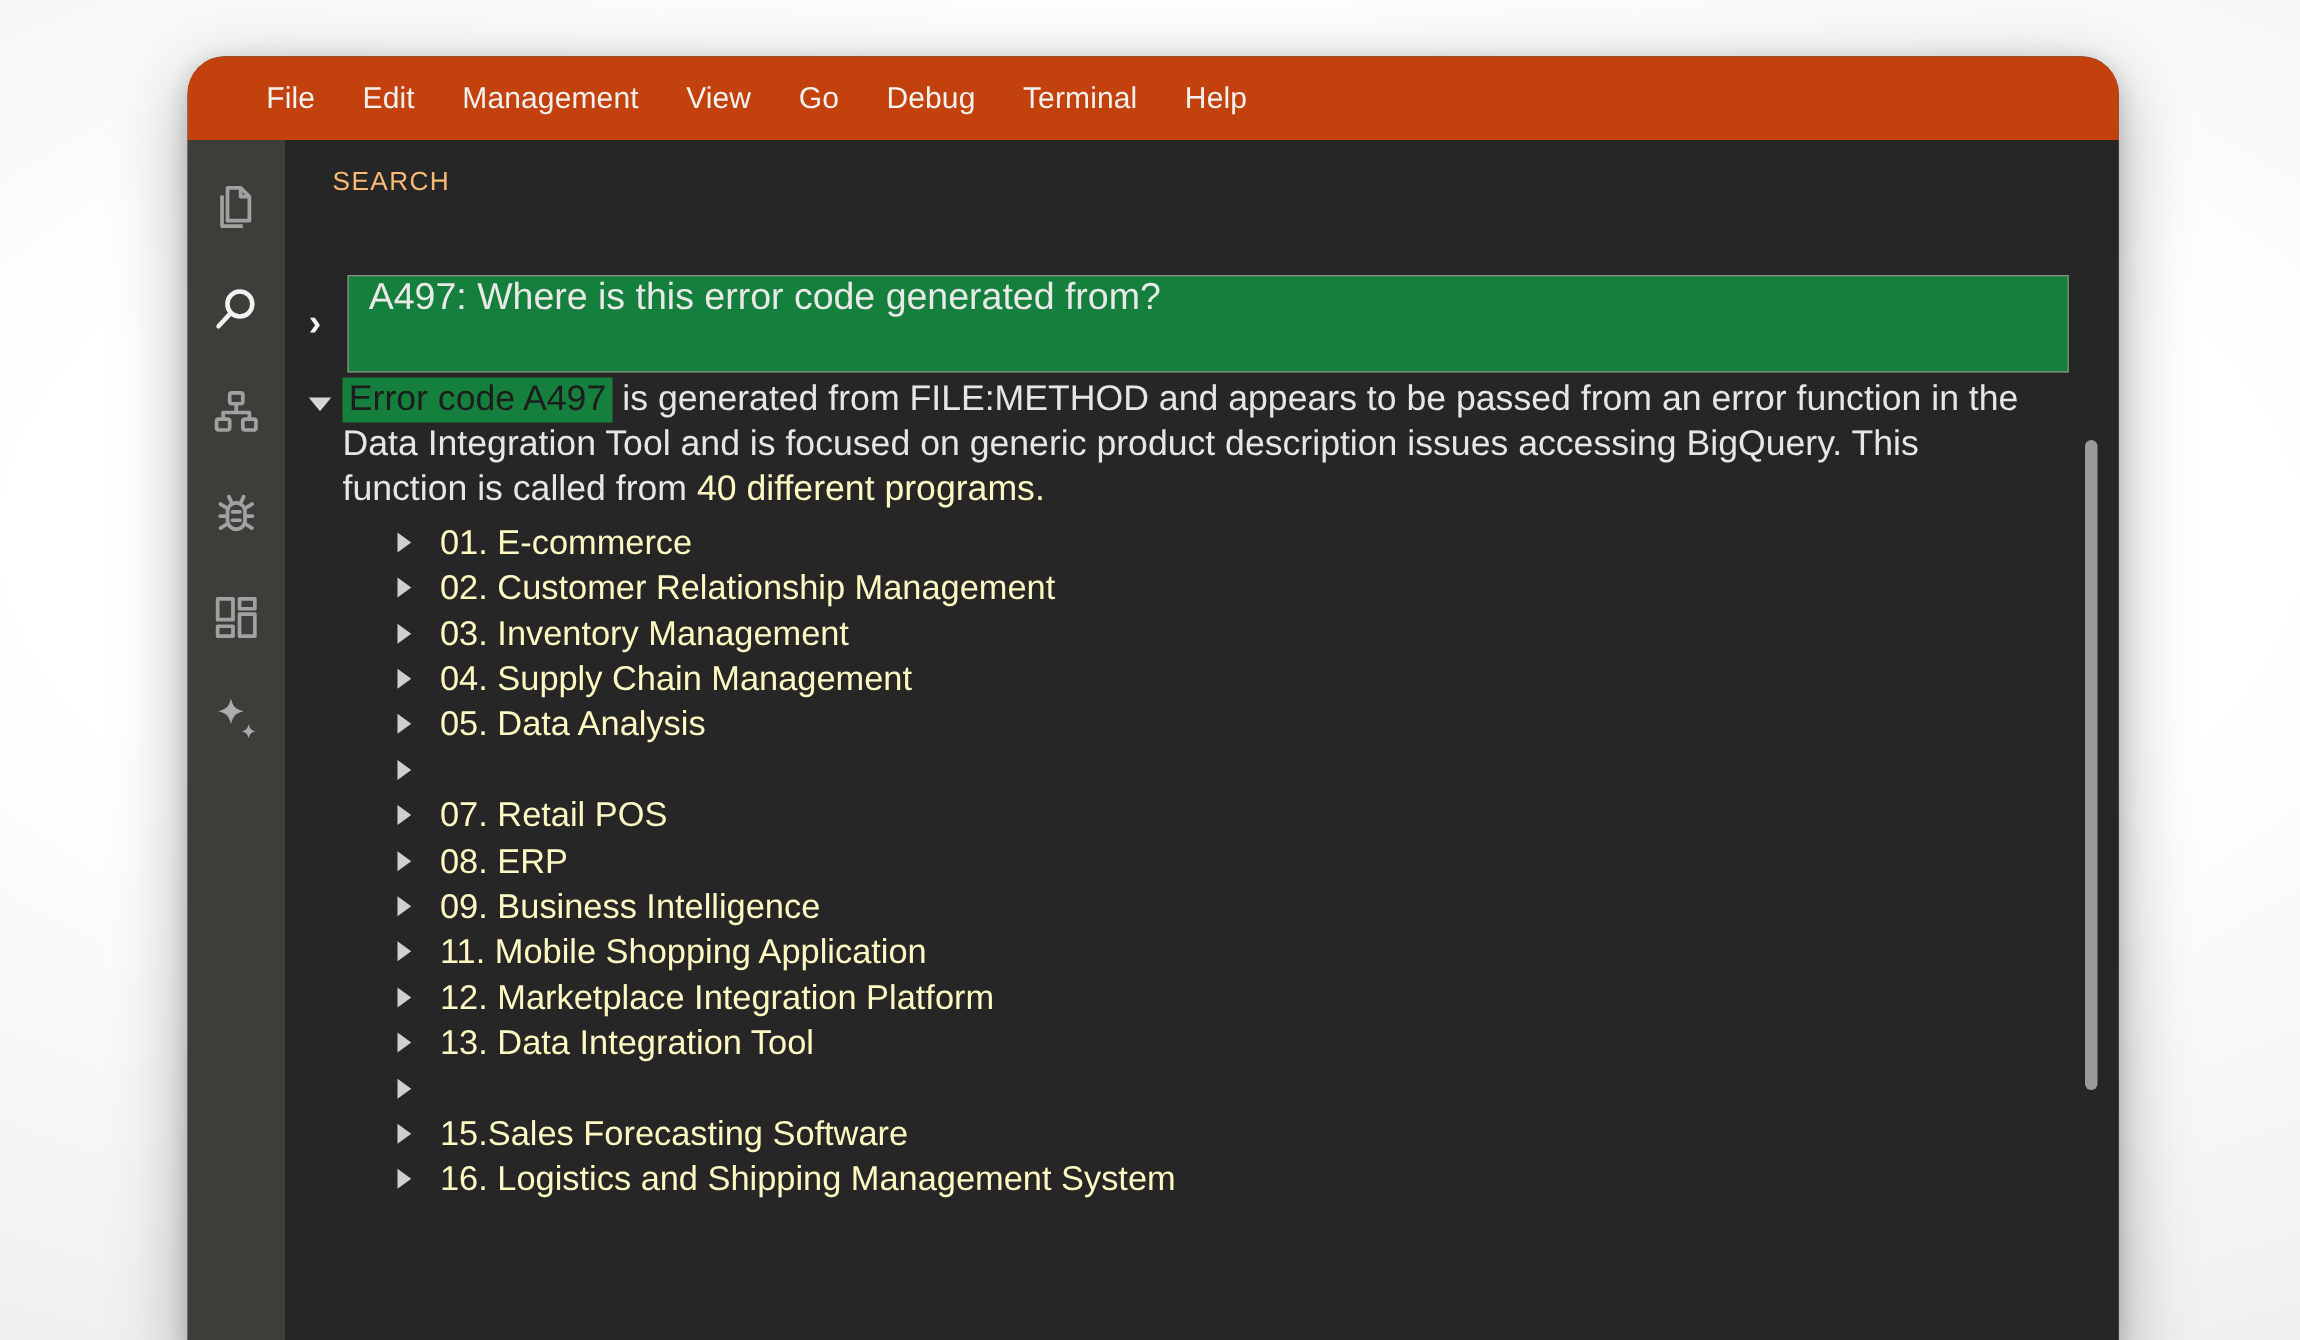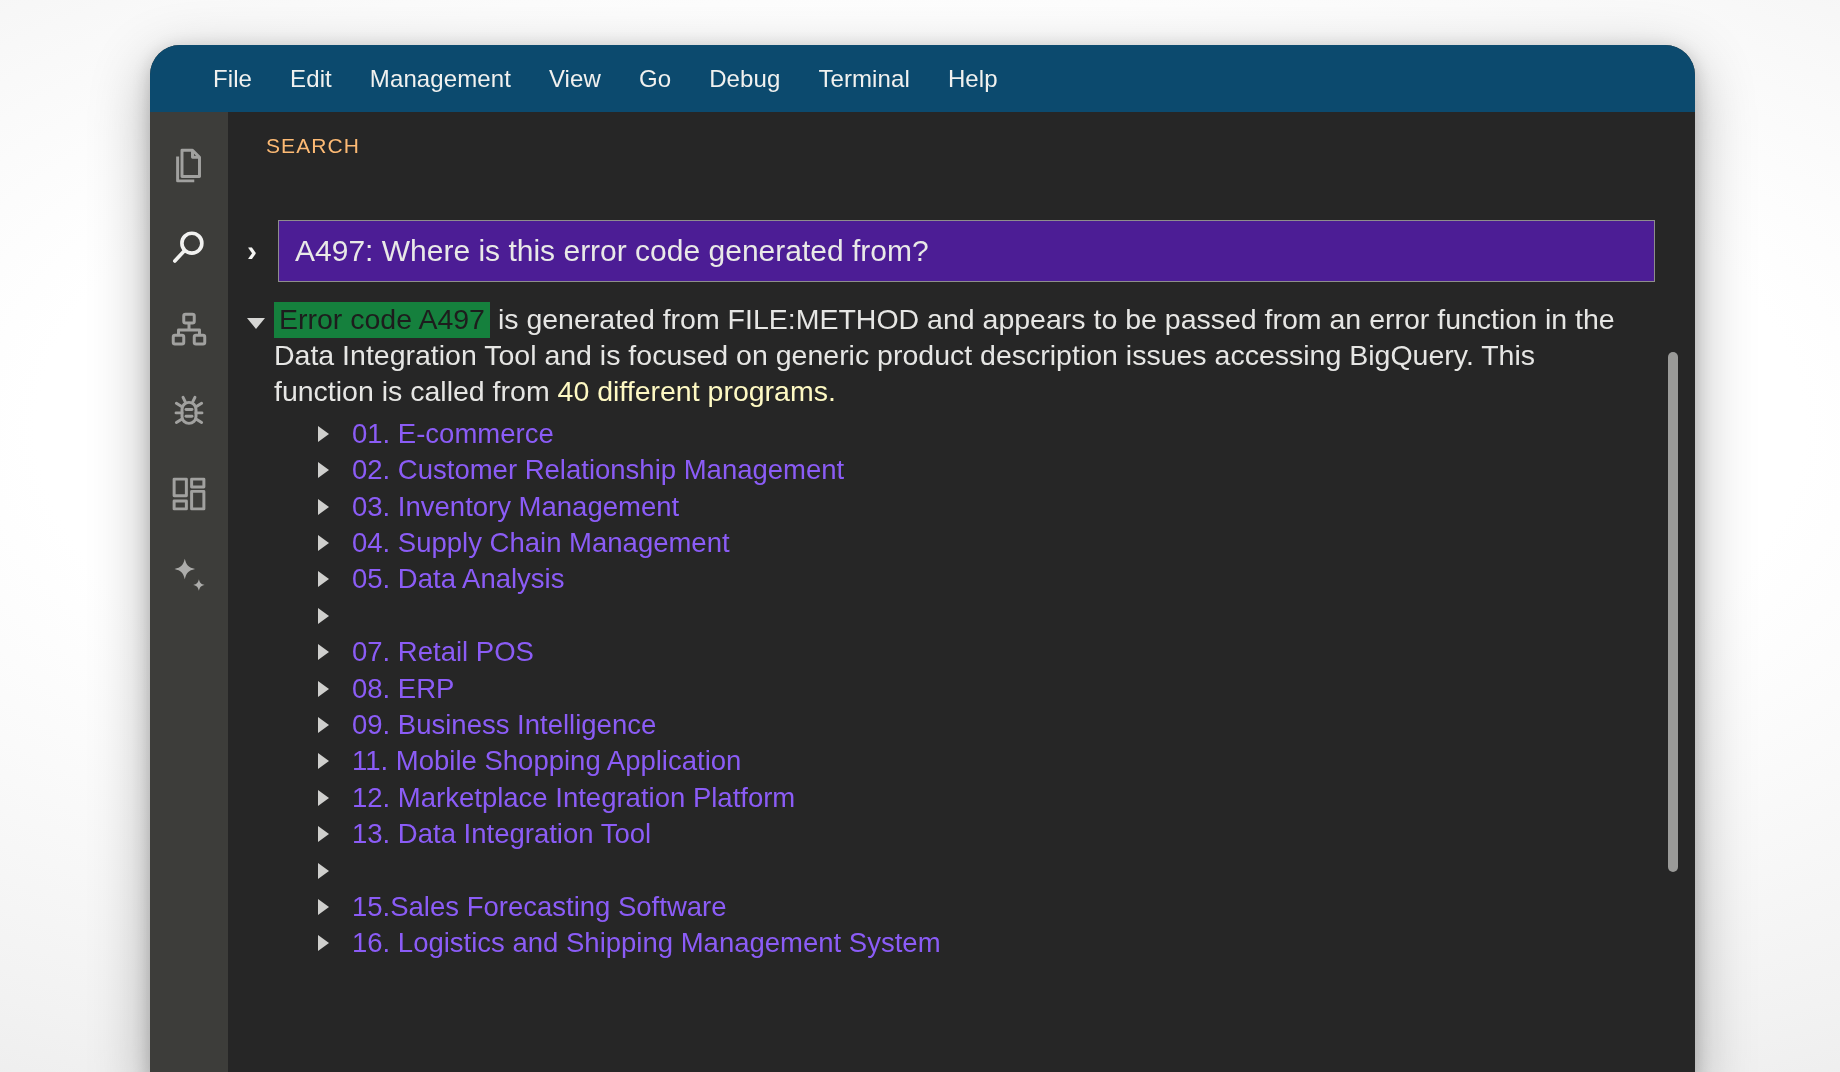"File" .menubar { background: #0c4a6e -> #c2410c }
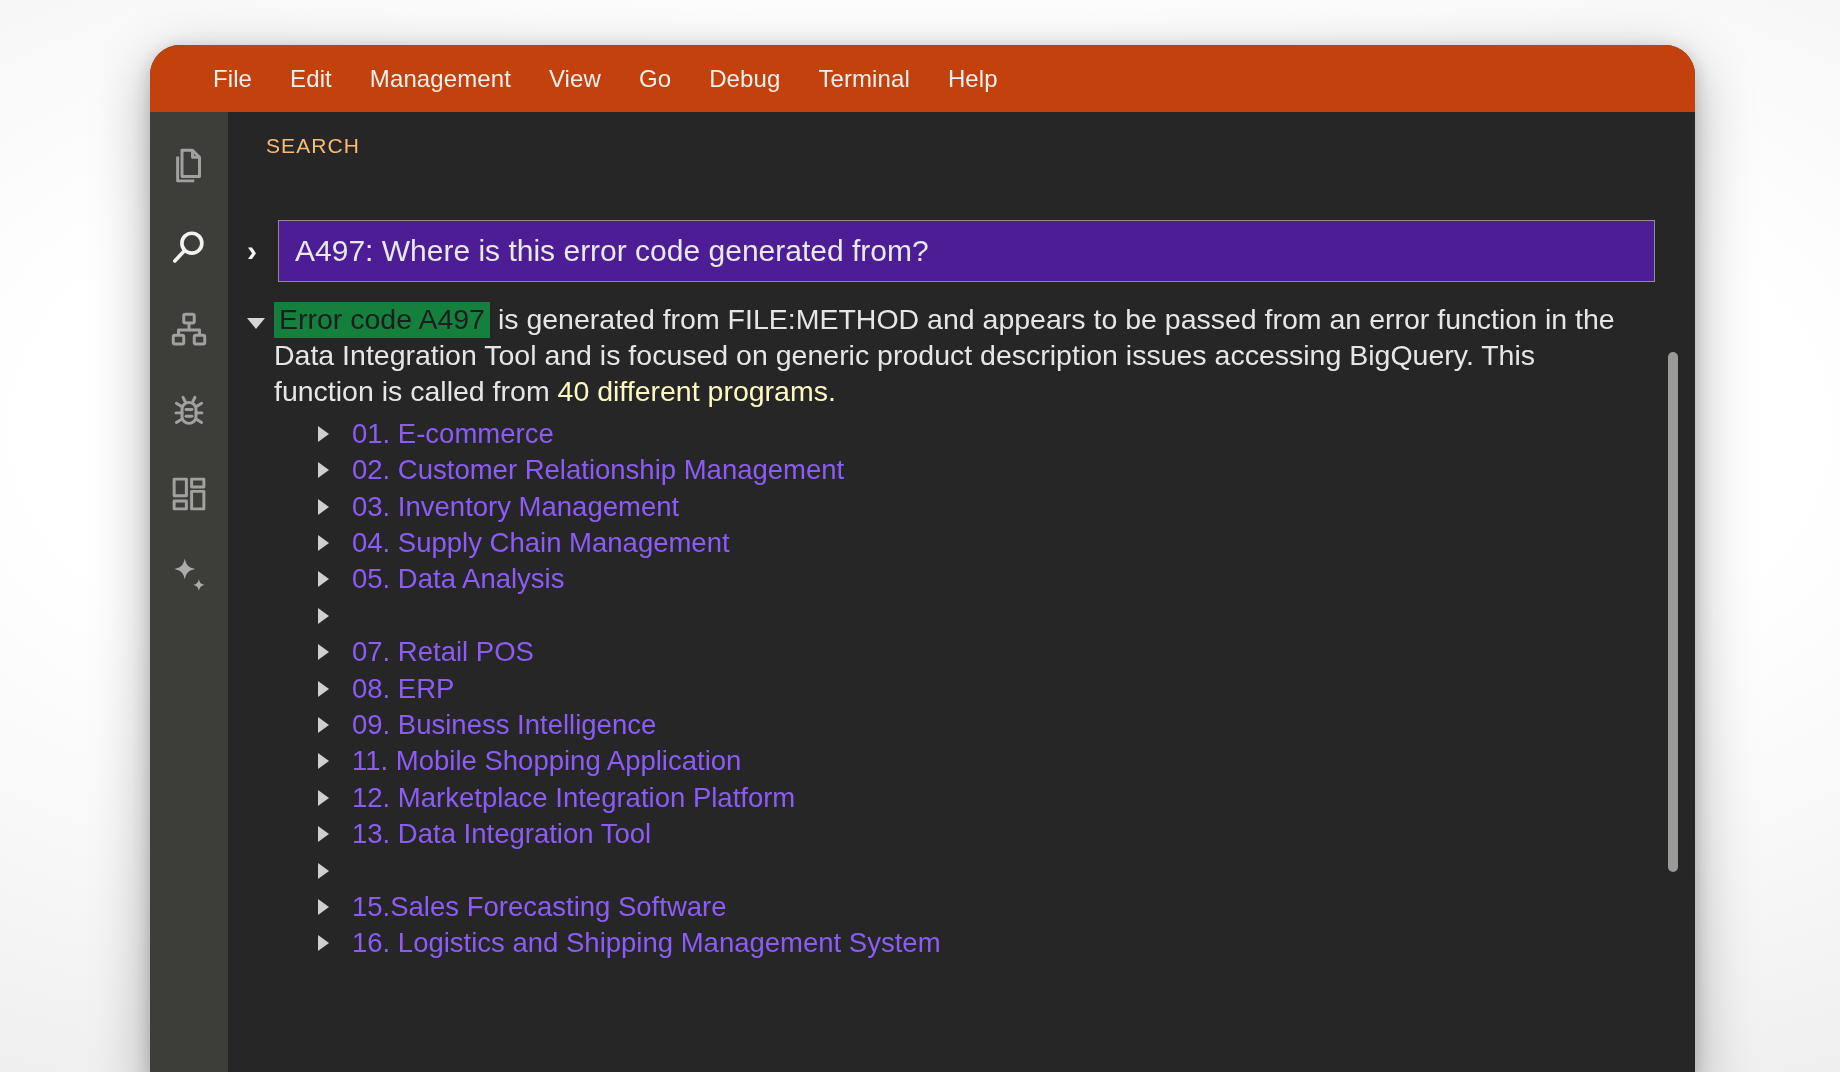"A497: Where is this error" .query-box { align-items: center -> flex-start; background: #4c1d95 -> #15803d; height: 62px -> 78px }
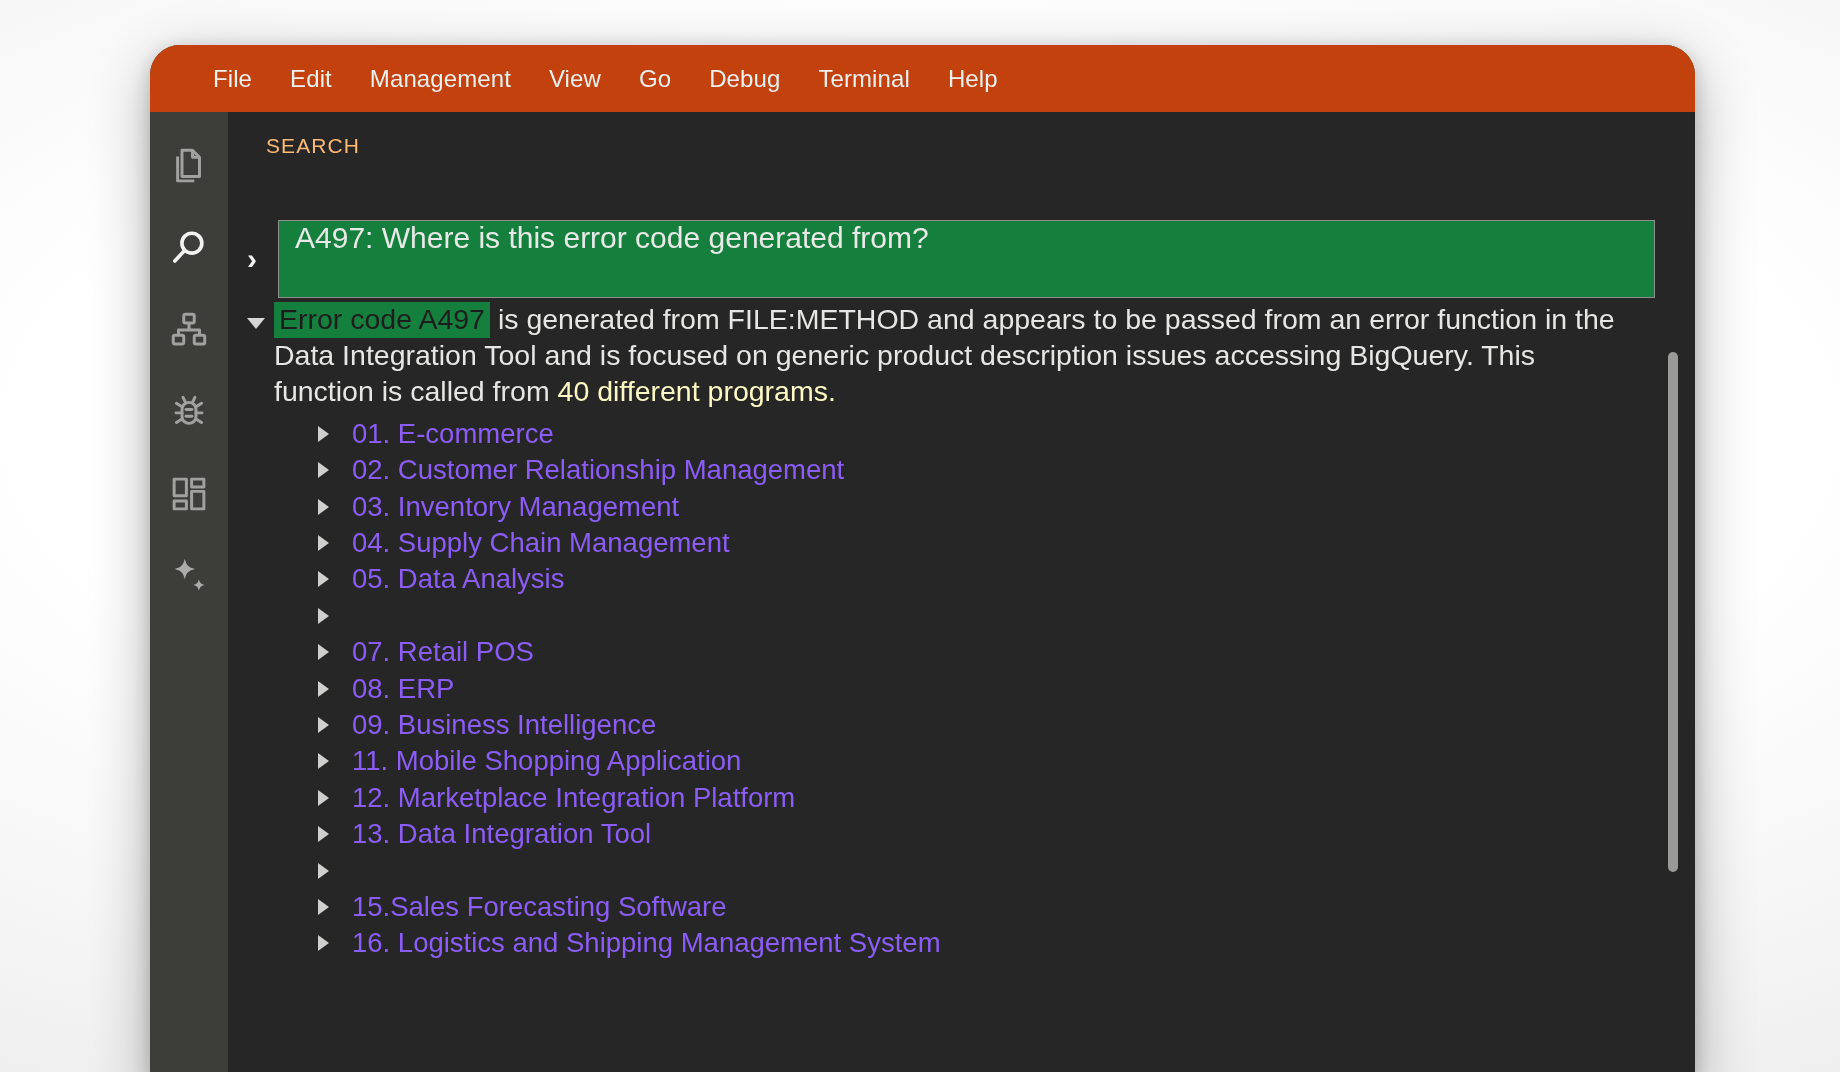"01. E-commerce" .proglabel { color: #8b5cf6 -> #fef9c3 }
